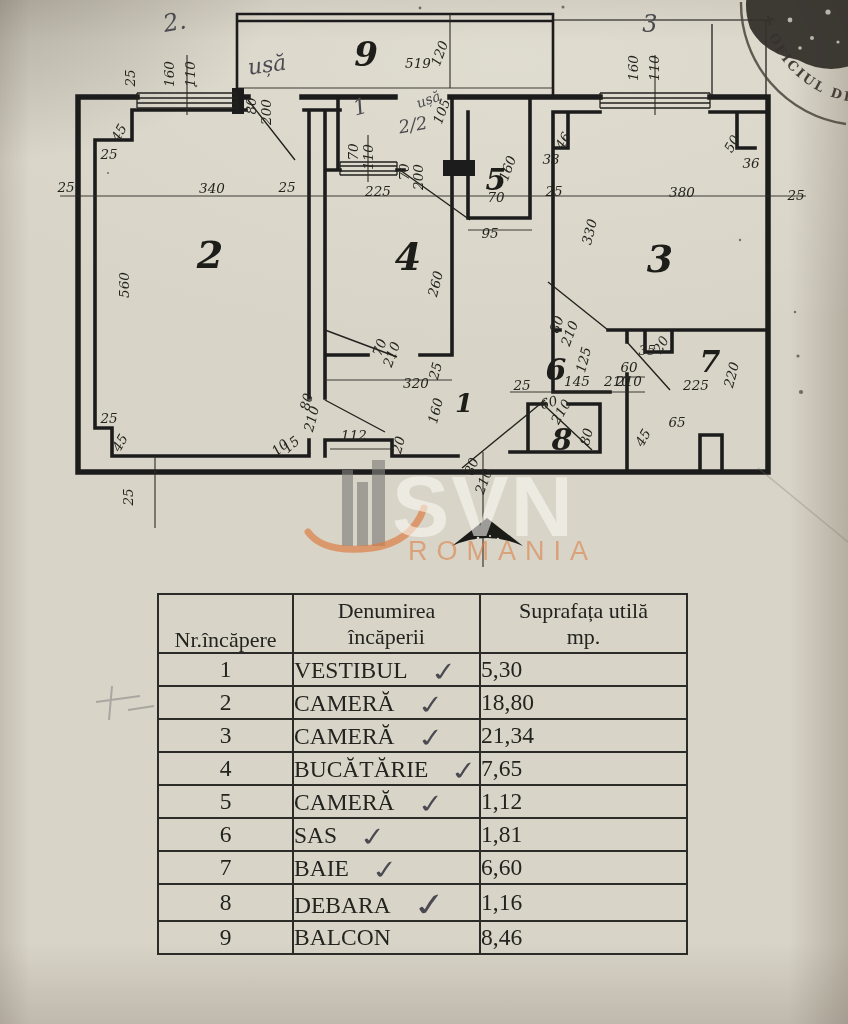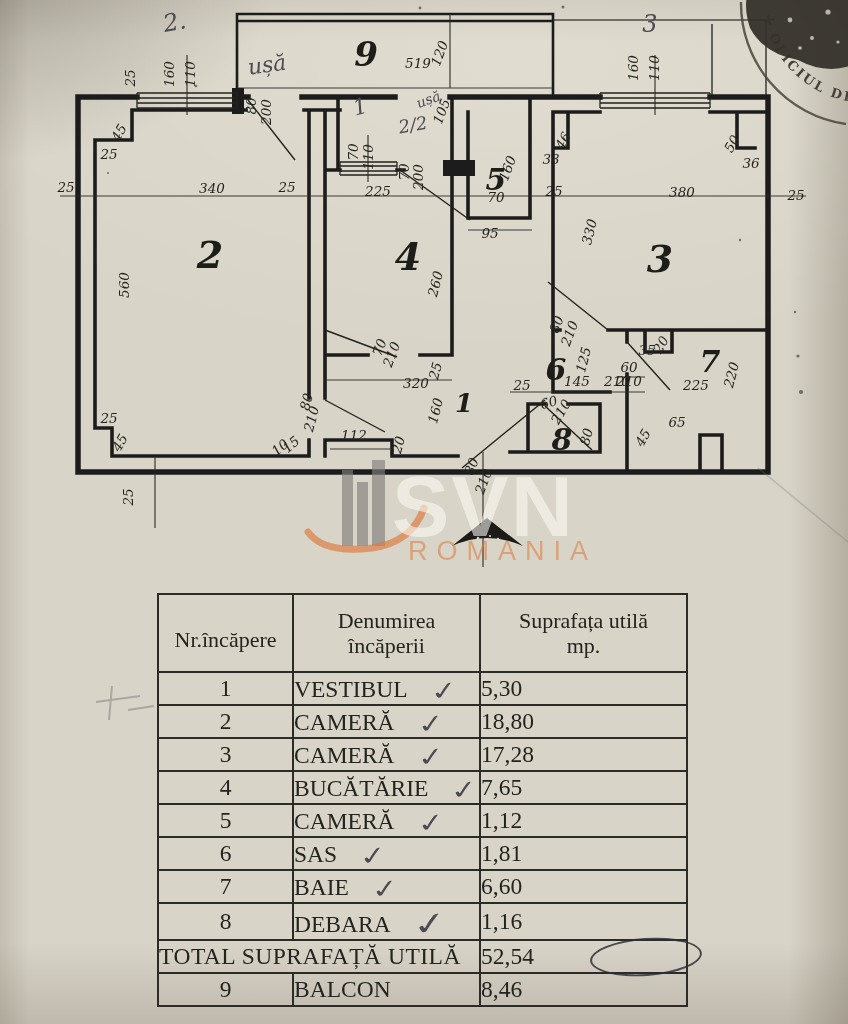"Nr.încăpere" td.c-nr { padding-bottom: 19px -> 0 }
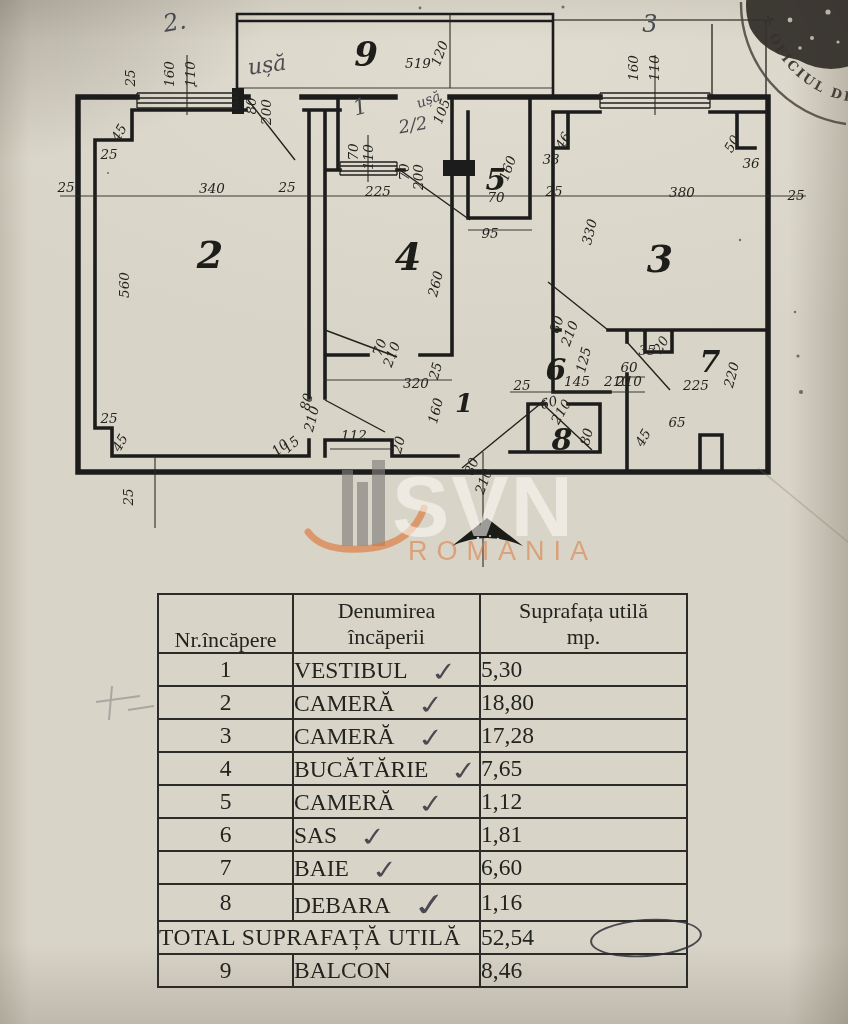"17,28" td.c-area { text: 17,28 -> 21,34 }
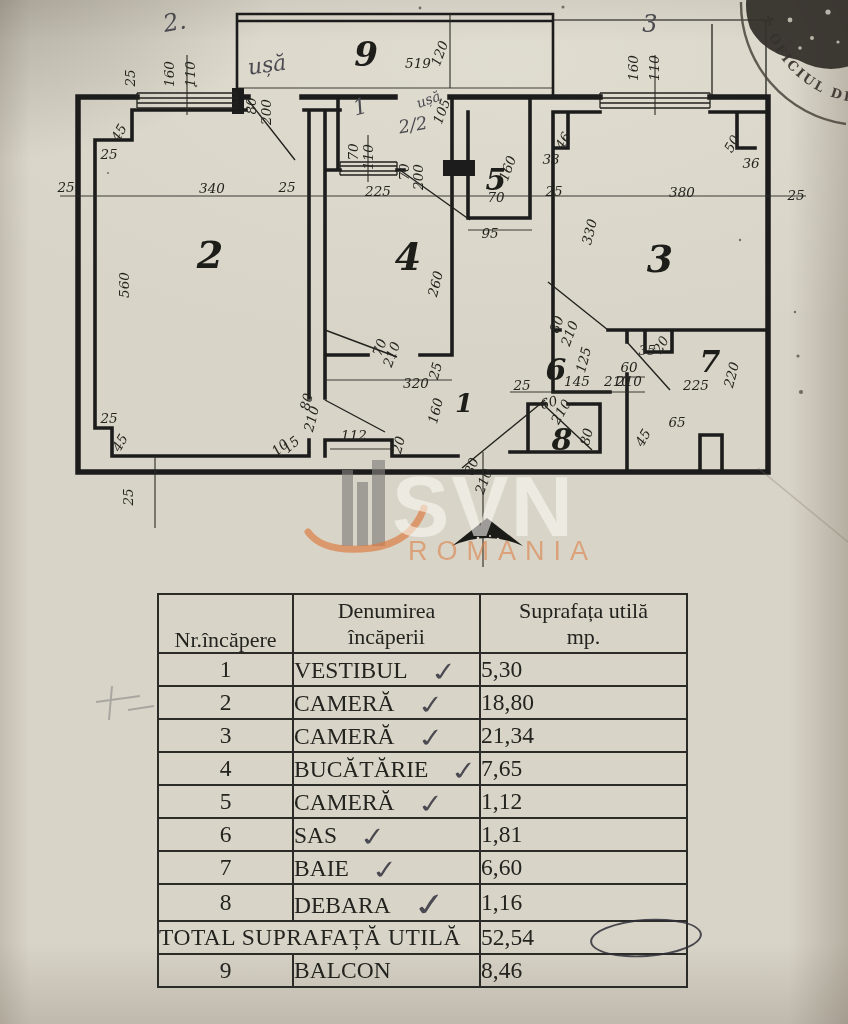"TOTAL SUPRAFAȚĂ UTILĂ" tr { html: <tr> <td>TOTAL SUPRAFAȚĂ UTILĂ</td> <td> <span>52,54</span> <span></span> </td> </tr> -> none }
